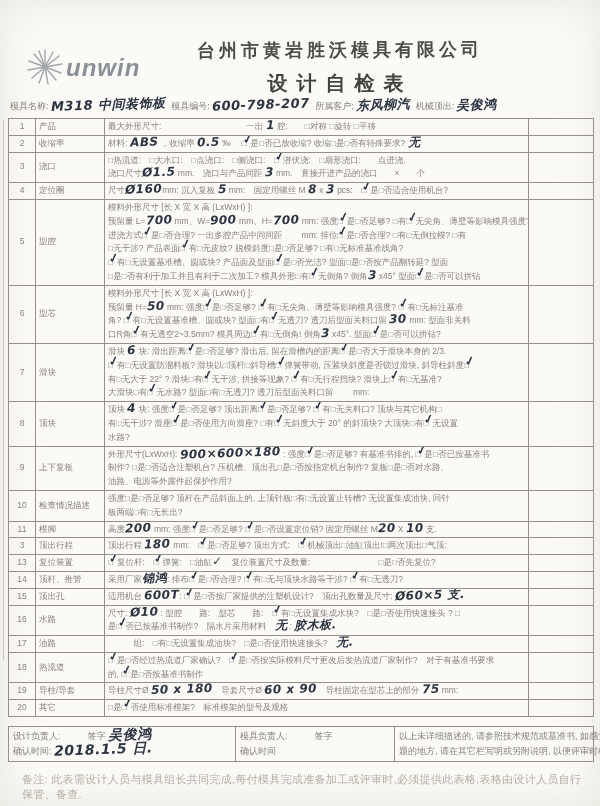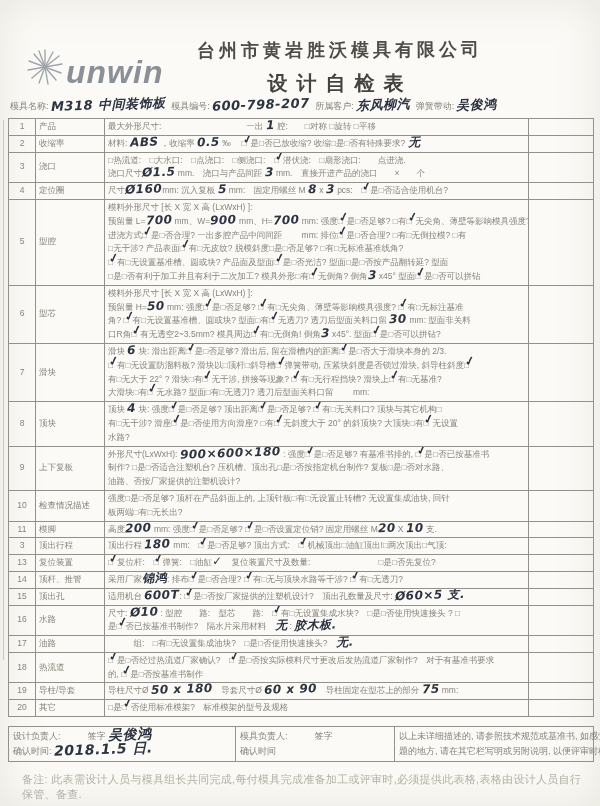"unwin" .logo-text { font-size: 32px -> 24px }
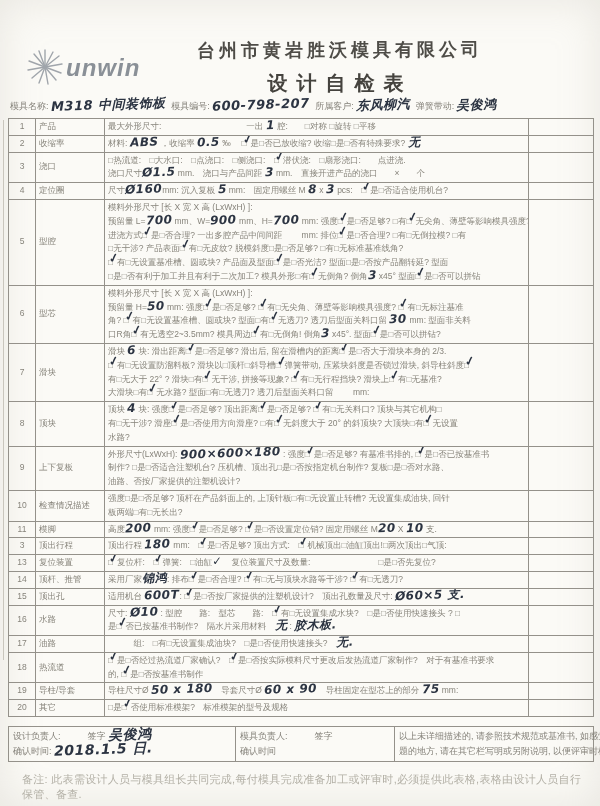"弹簧带动:" span.lab { text: 弹簧带动 -> 机械顶出 }
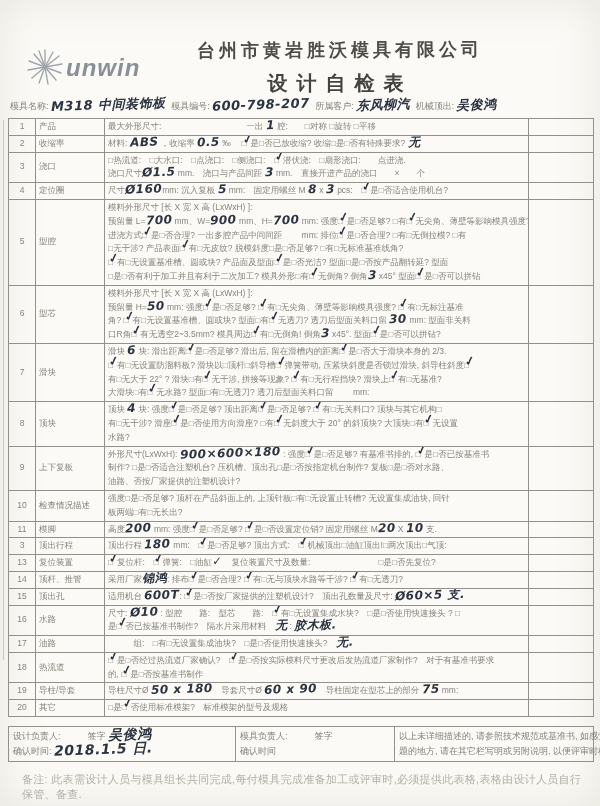"油路、否按厂家提供的注塑机设计?" div.line { text: 否按厂家提供的注塑机设计 -> 电源等外露件起保护作用 }
